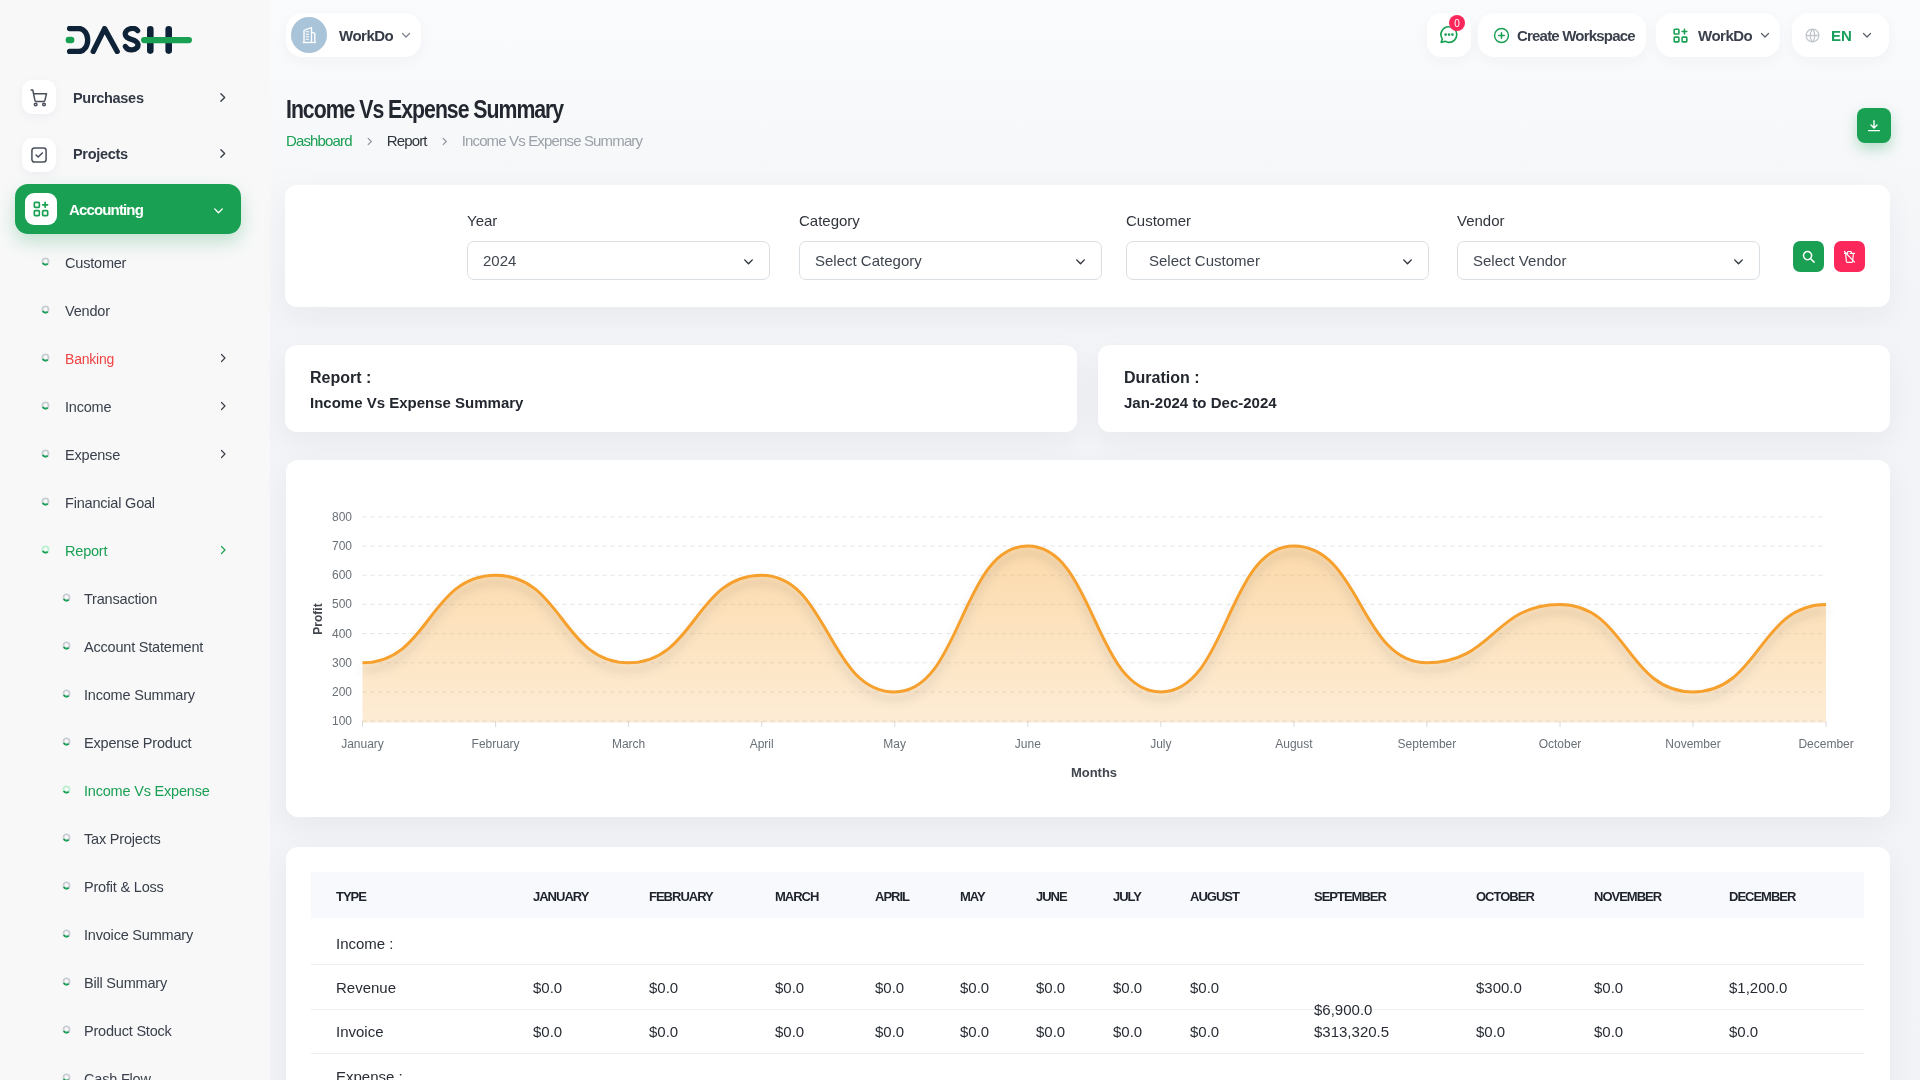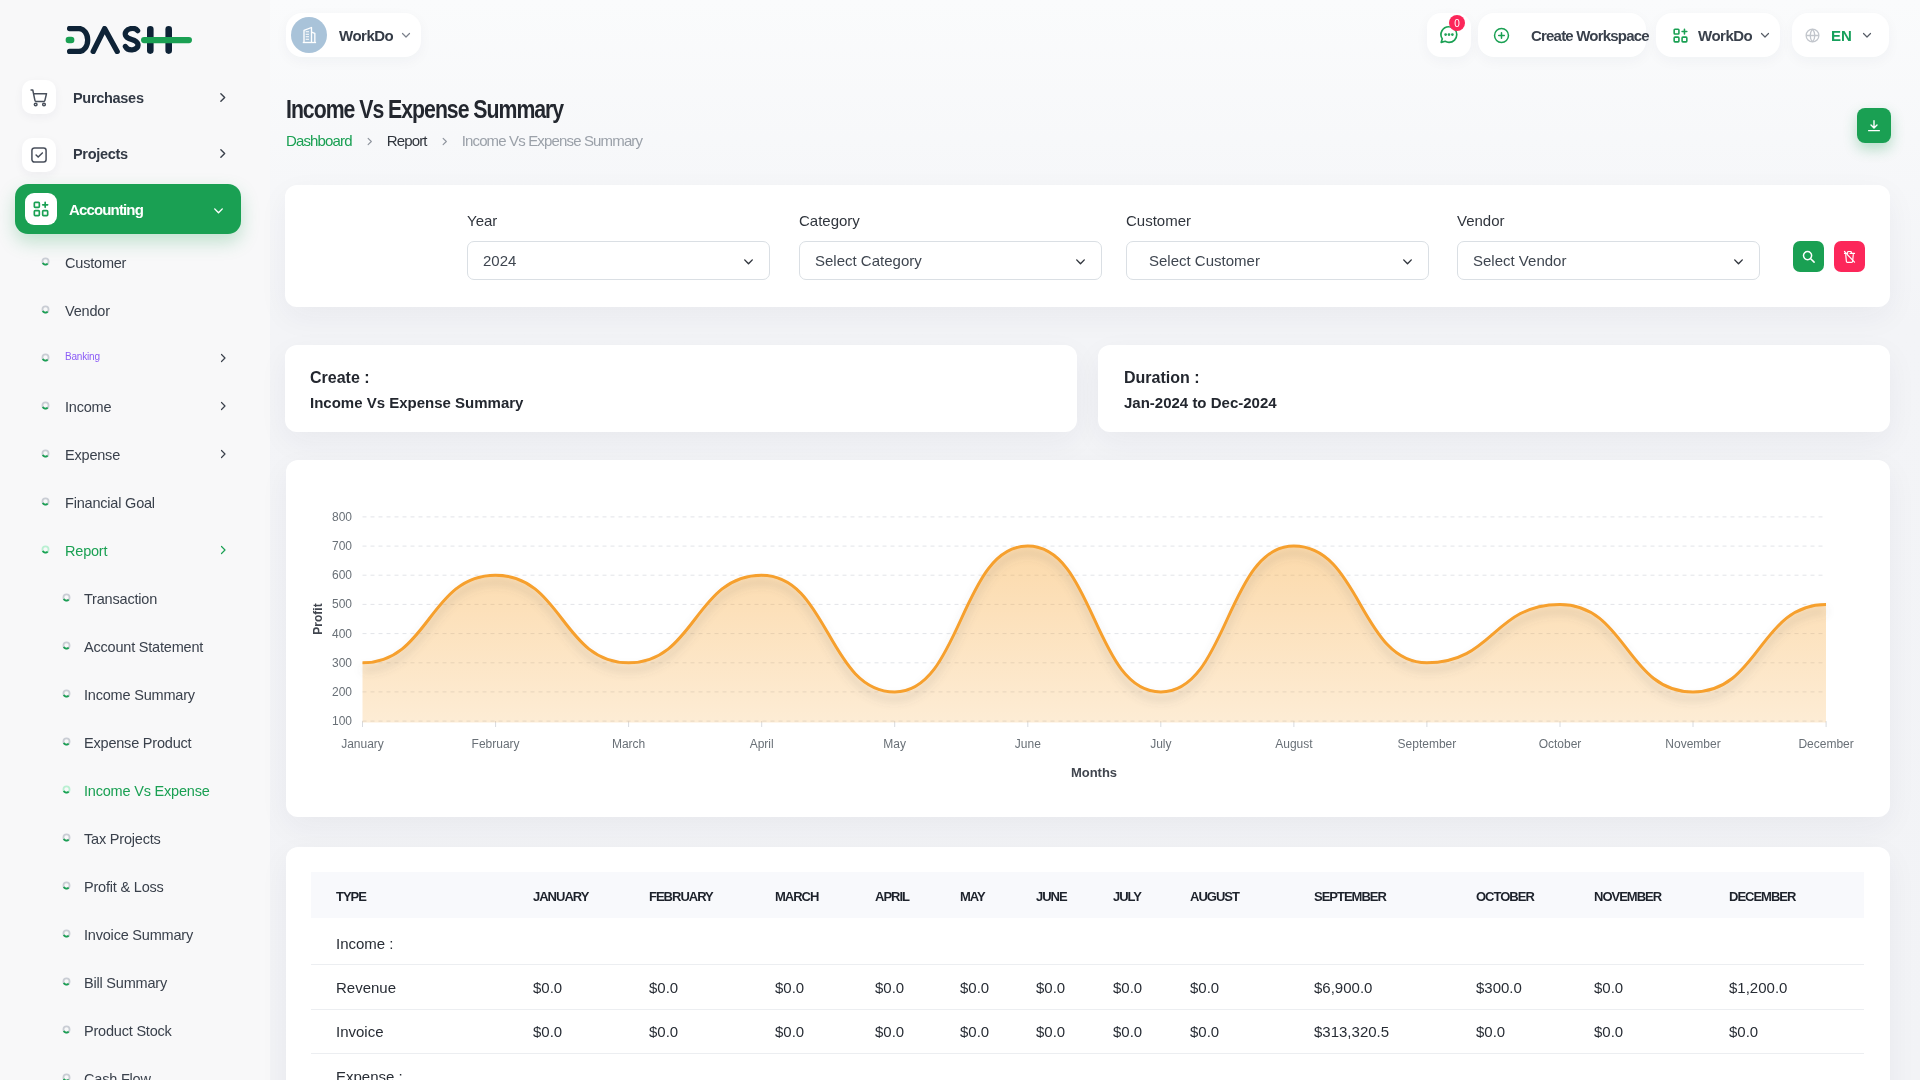"Create Workspace" div { margin-left: 20px -> 6px }
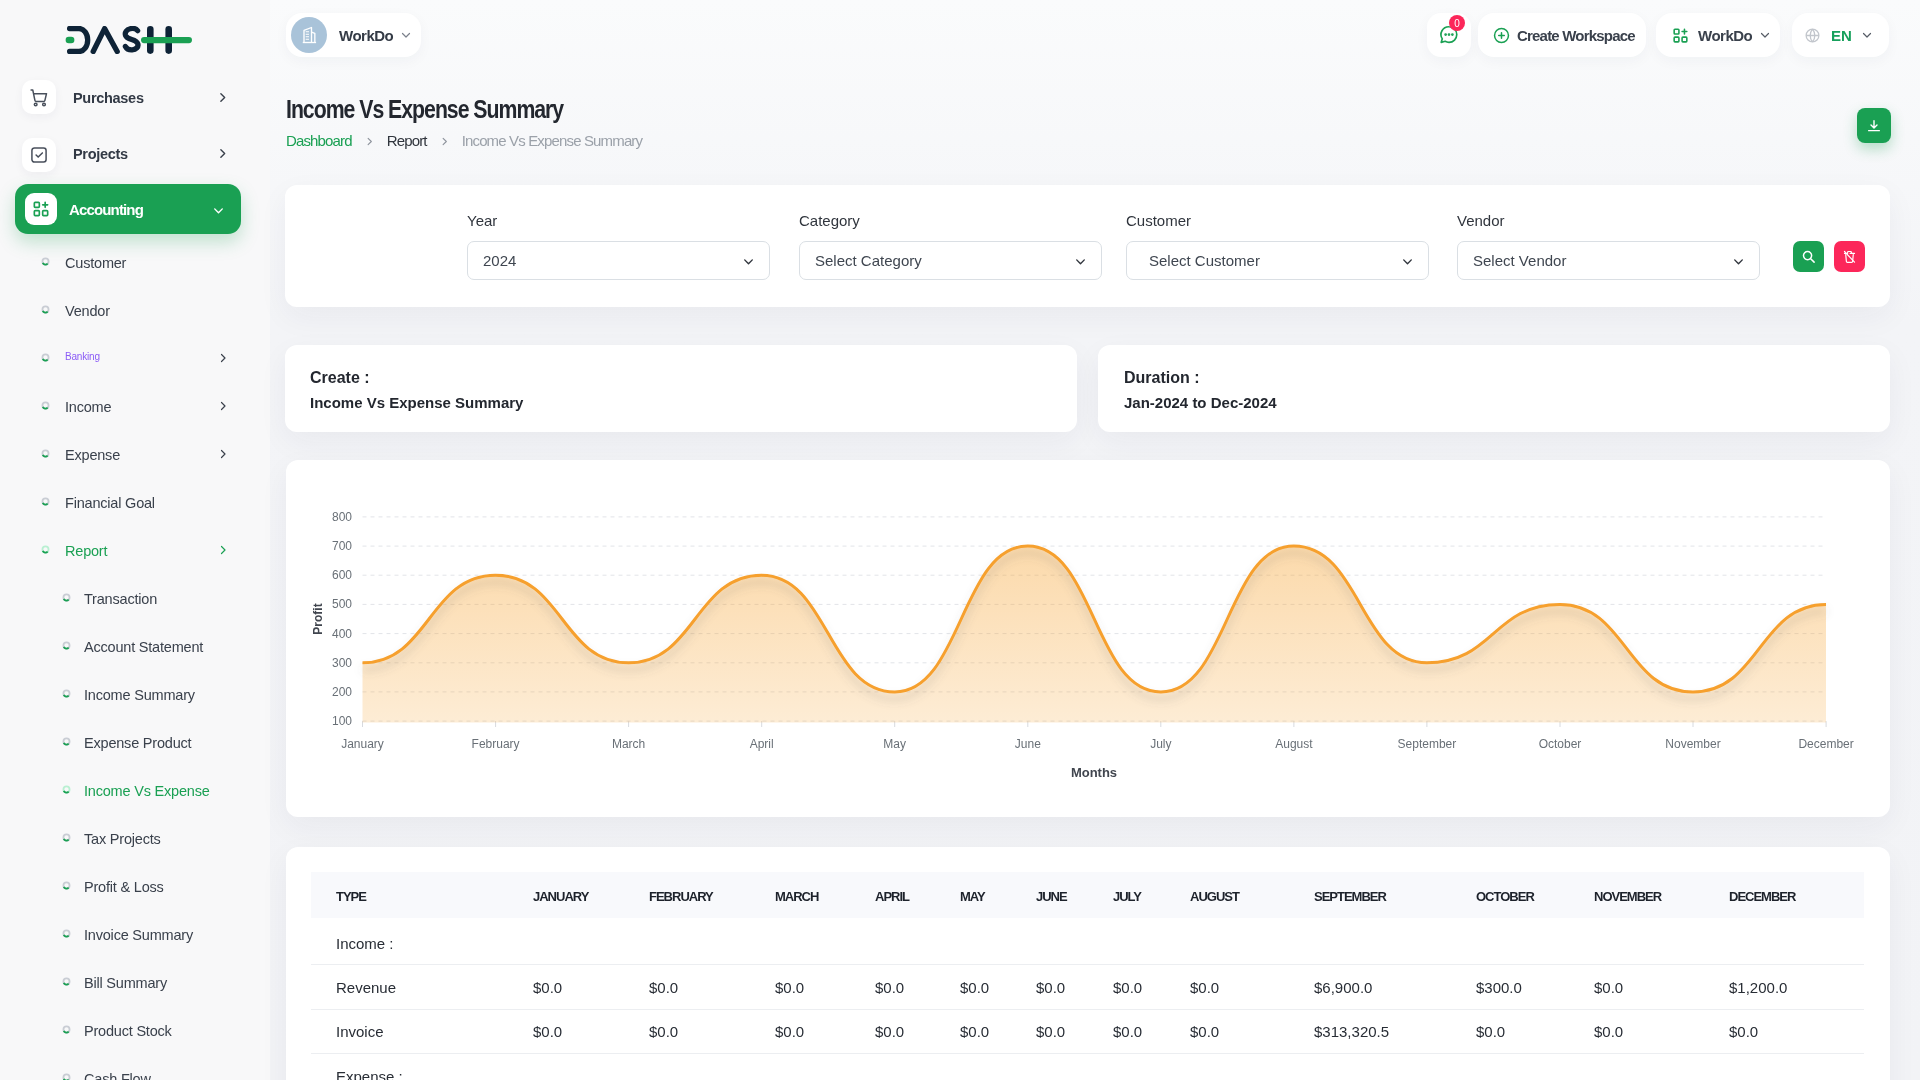"Banking" span { color: #8b5cf6 -> #ef4444; font-size: 10px -> 14px }
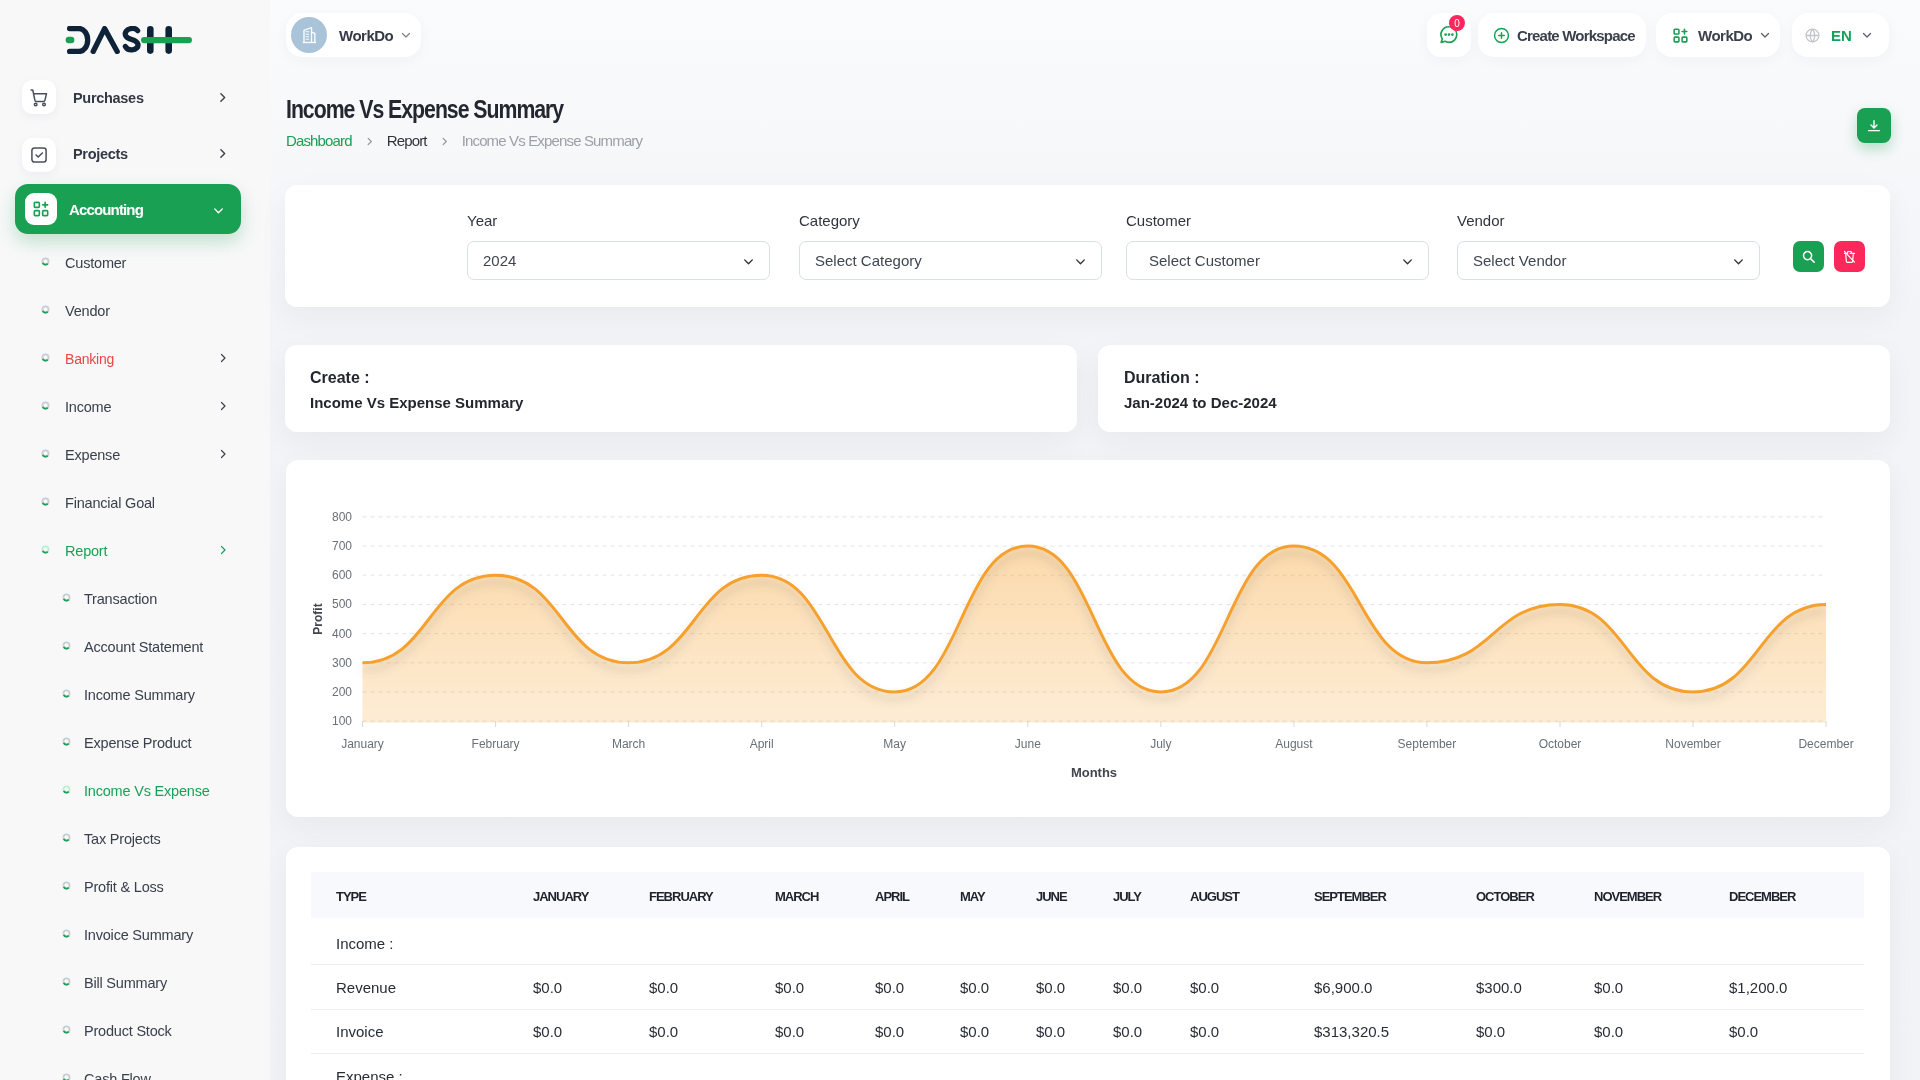"Create :" div.abs { text: Create -> Report }
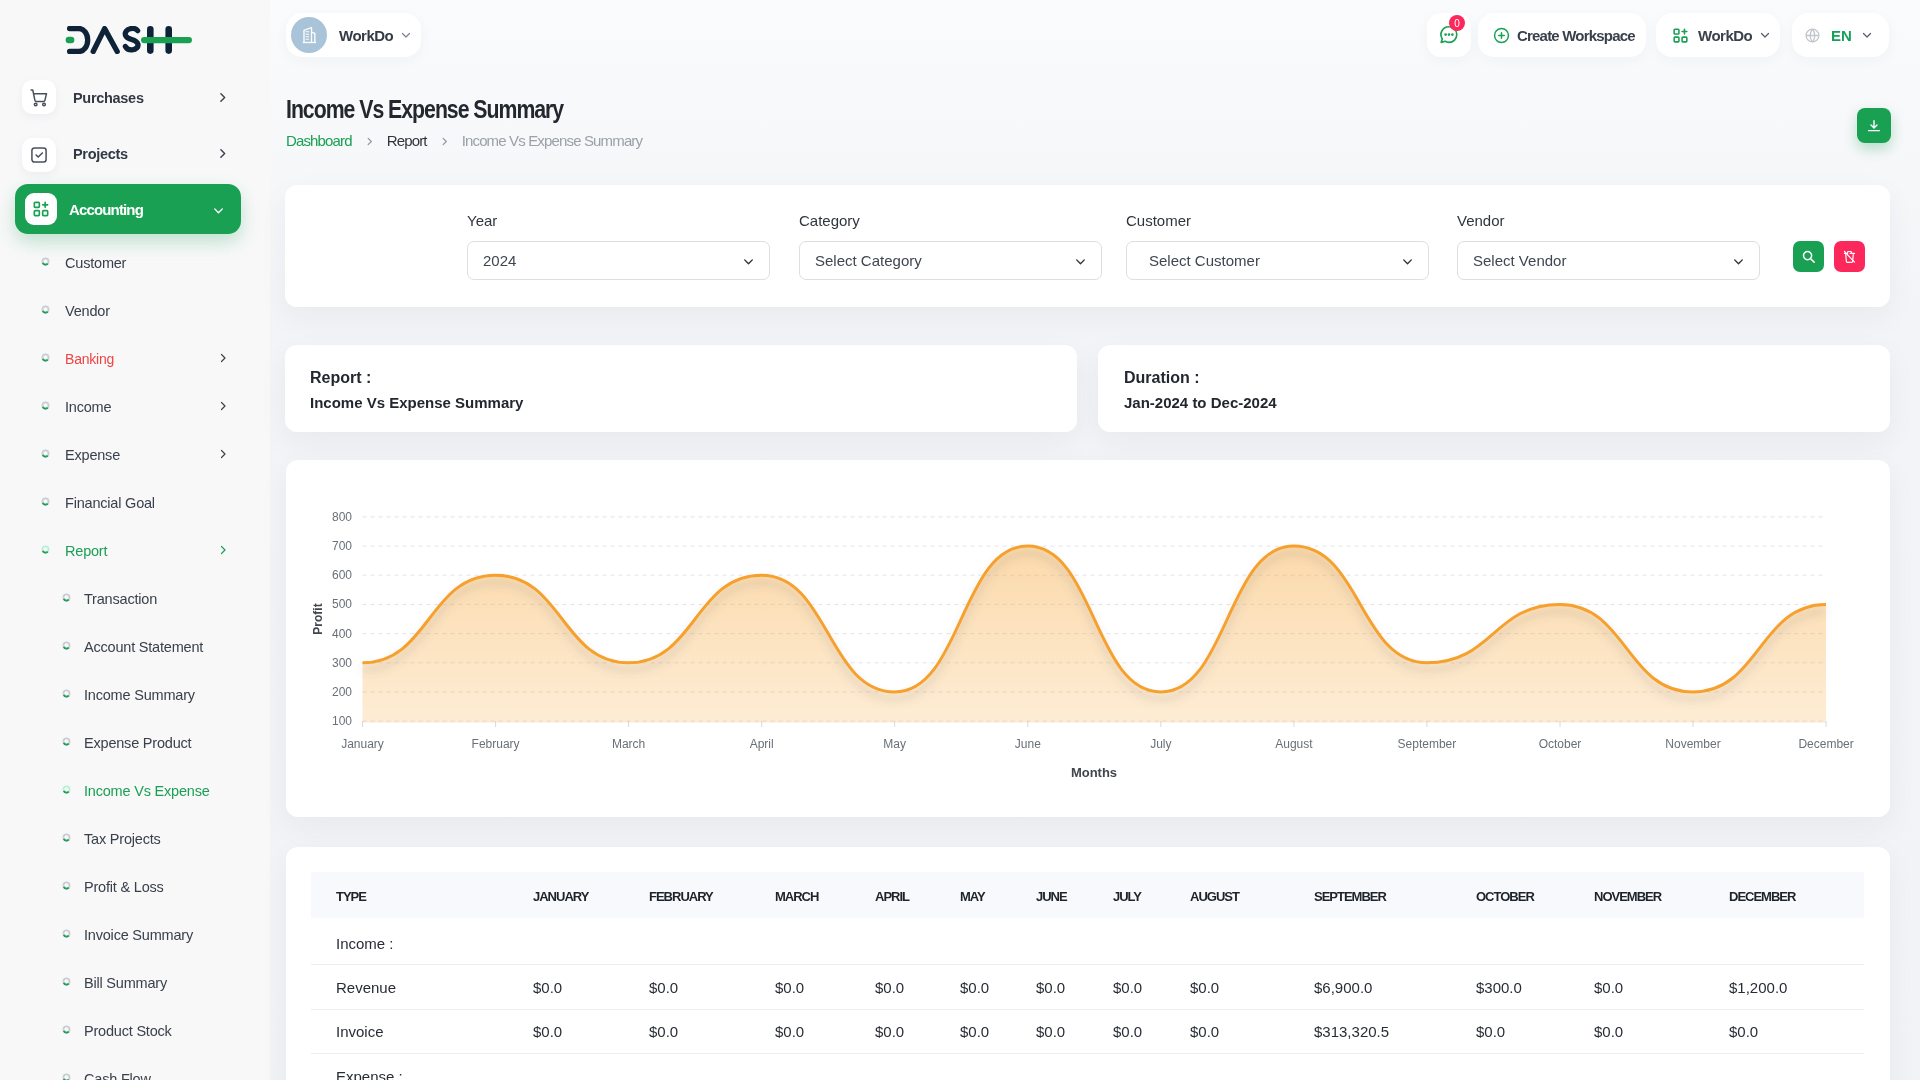"$6,900.0" div.abs { top: 979px -> 1001px }
